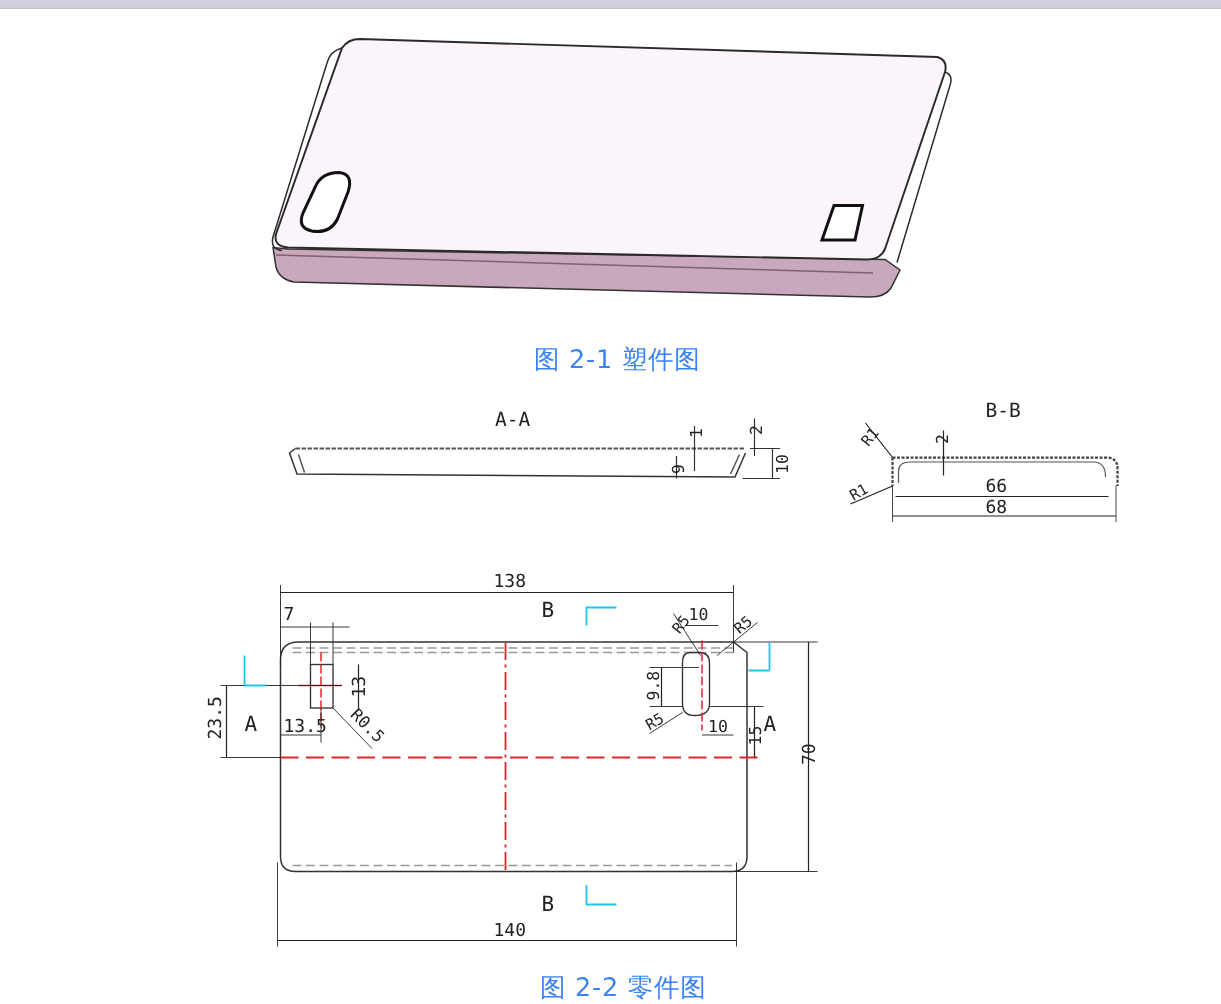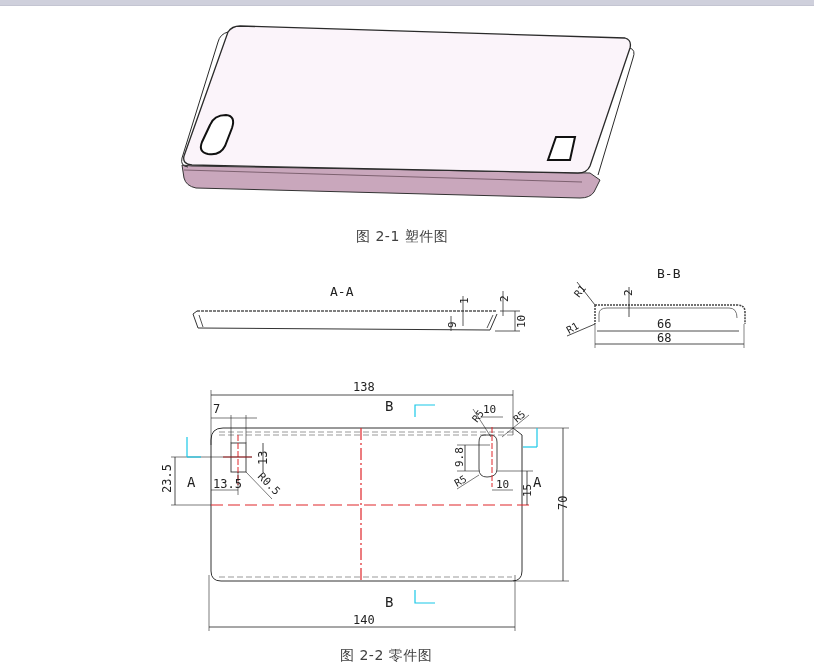"图 2-1 塑件图" .caption { color: #404040 -> #3b82f6; font-size: 14px -> 17px }
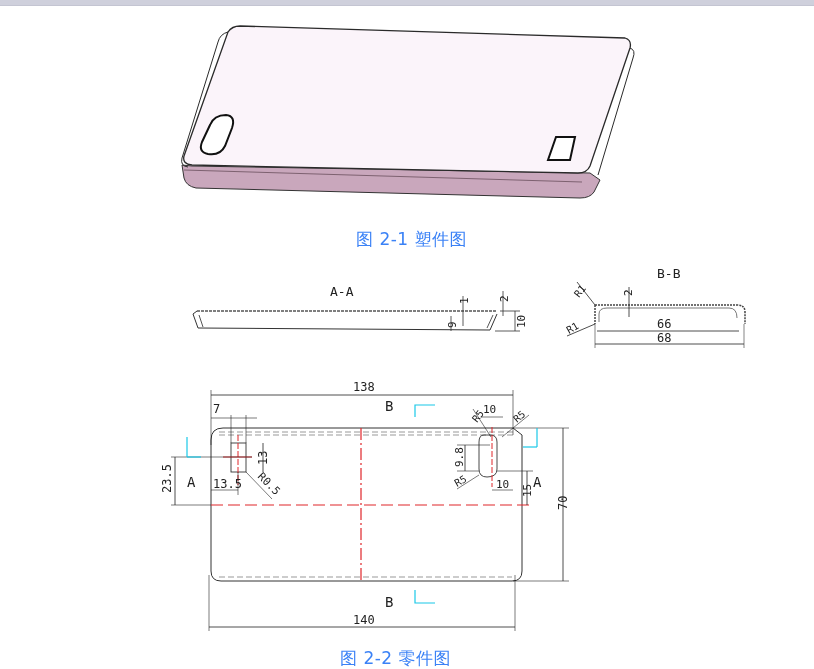"A-A" div.figure { top: 276px -> 264px }
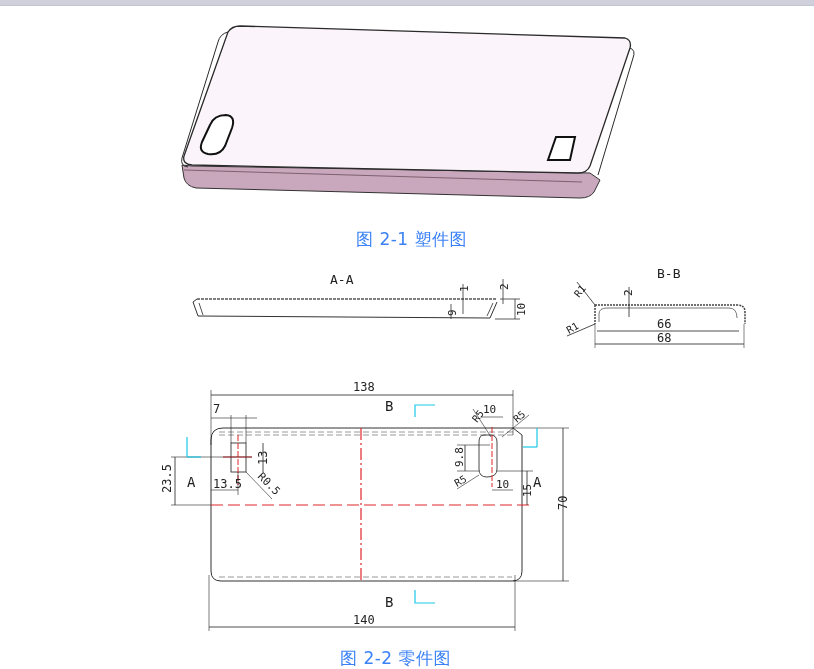"138" div.figure { left: 157px -> 133px }
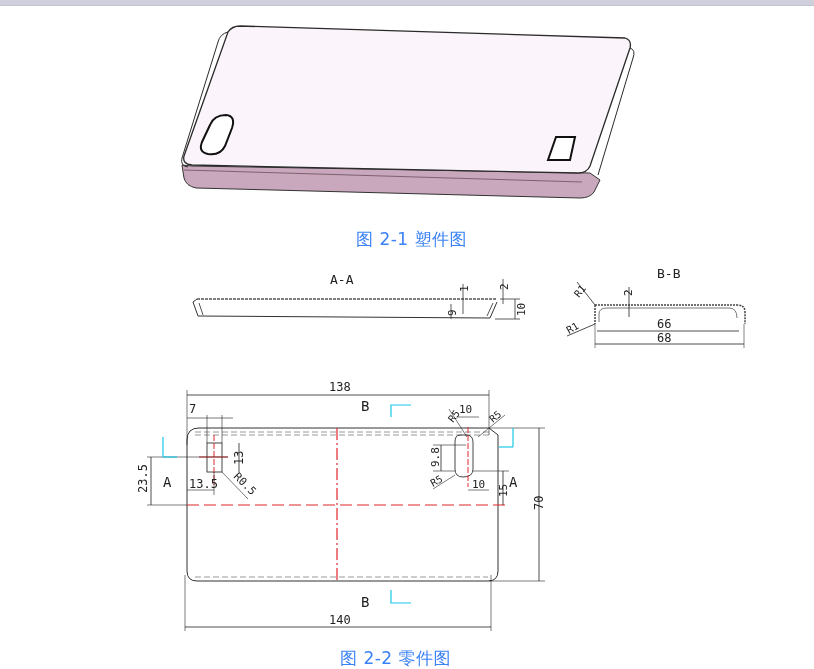"图 2-2 零件图" div.caption { left: 340px -> 360px }
